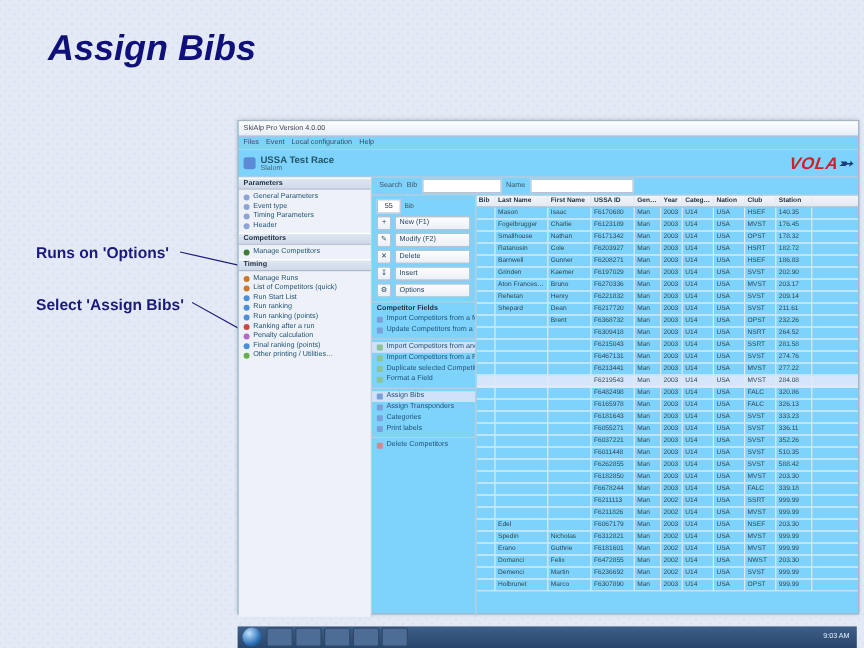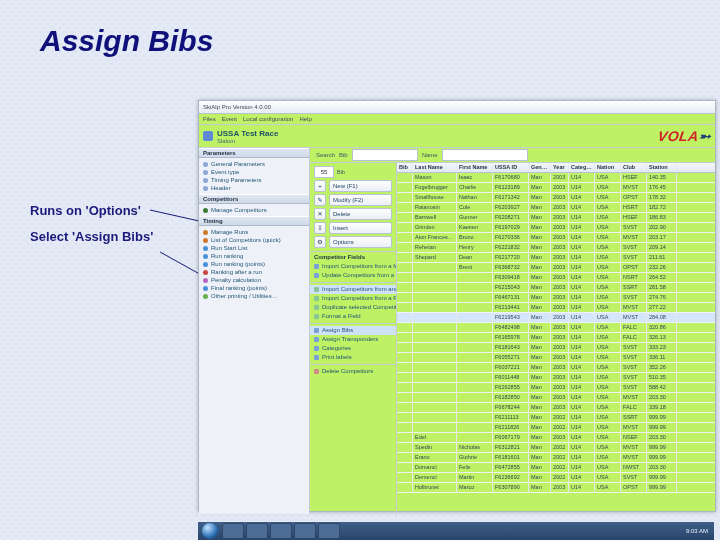"USSA Test Race" .app { background: #bef264 -> #7dd3fc }
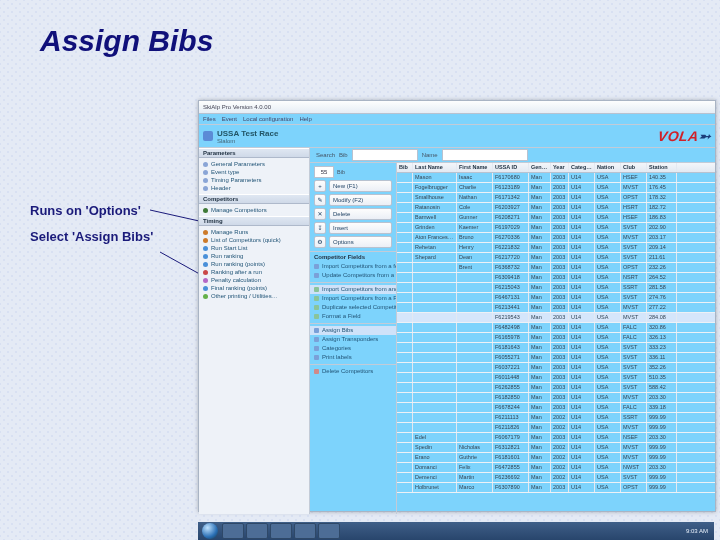"Select 'Assign Bibs'" div.instr { top: 229px -> 246px }
